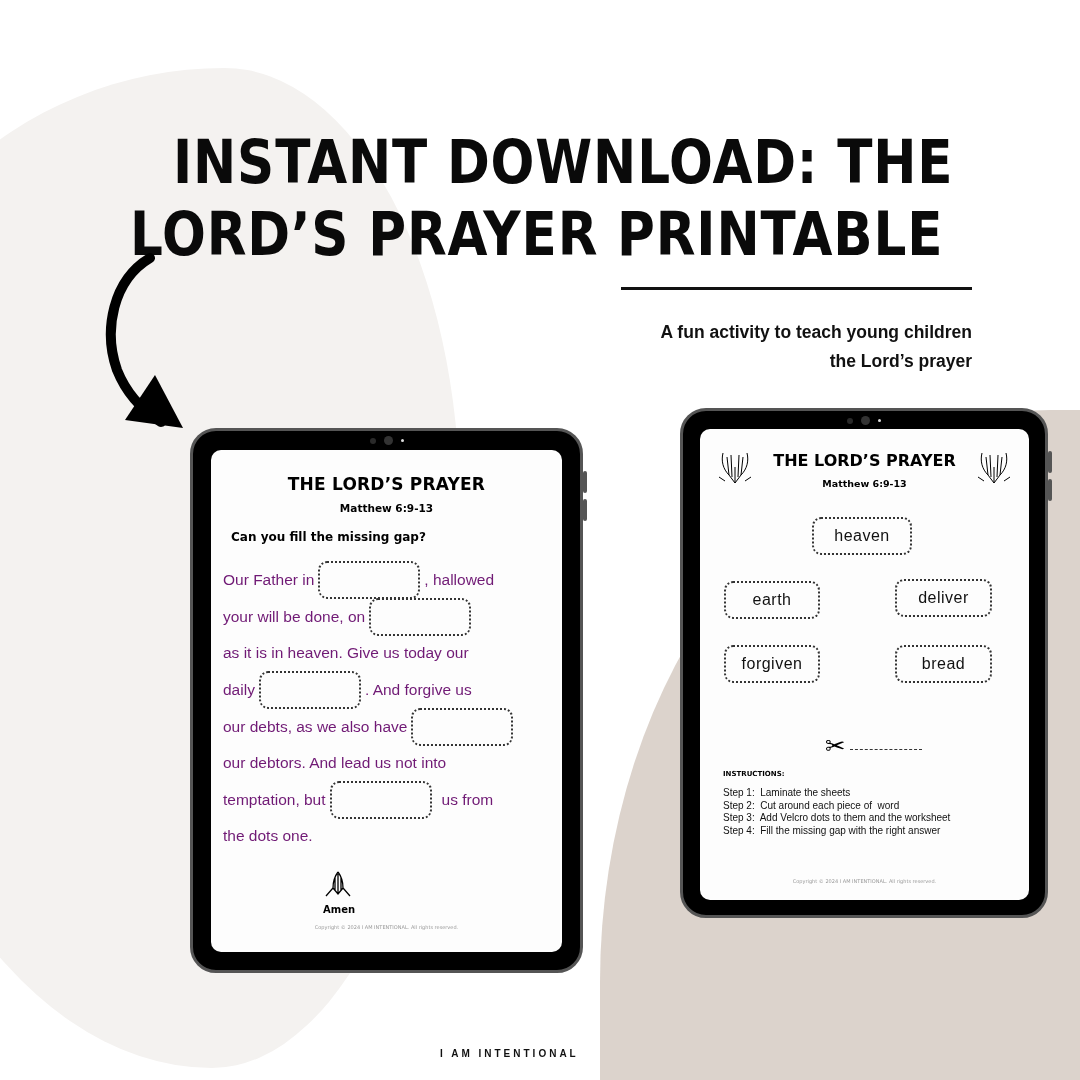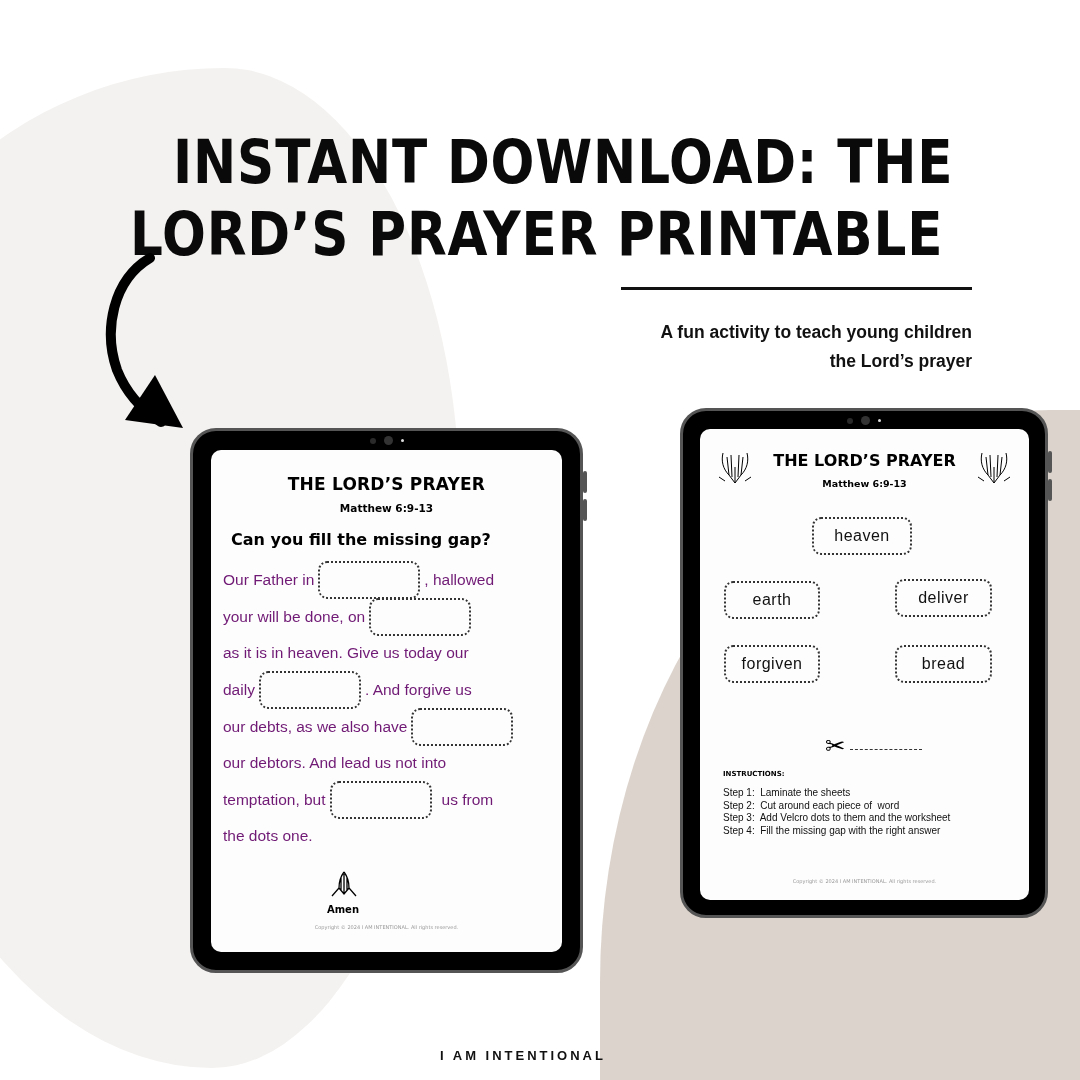"Can you fill the missing" .ws-q { font-size: 16px -> 12px }
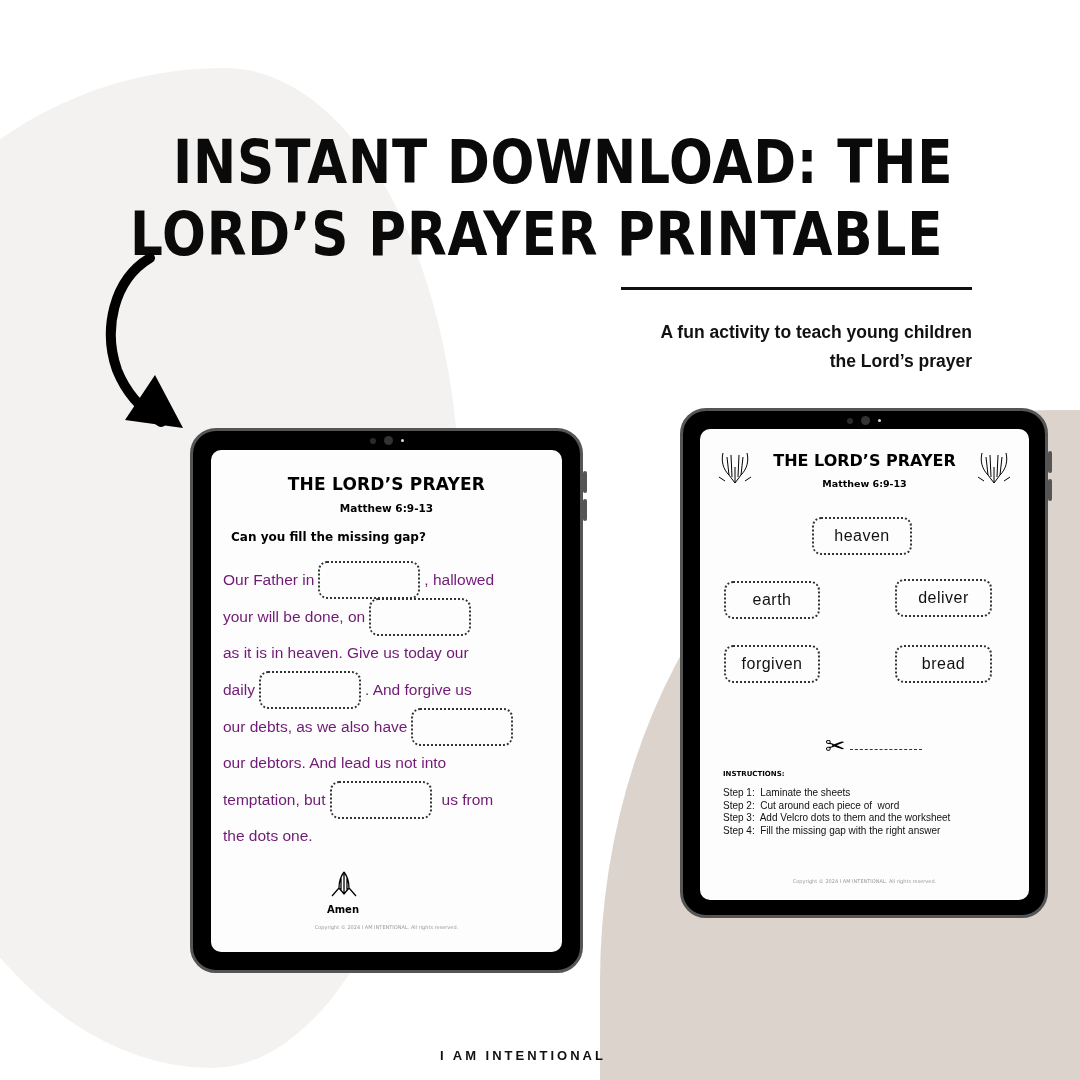"Amen" .amen { left: 98px -> 112px; text-align: right -> left }
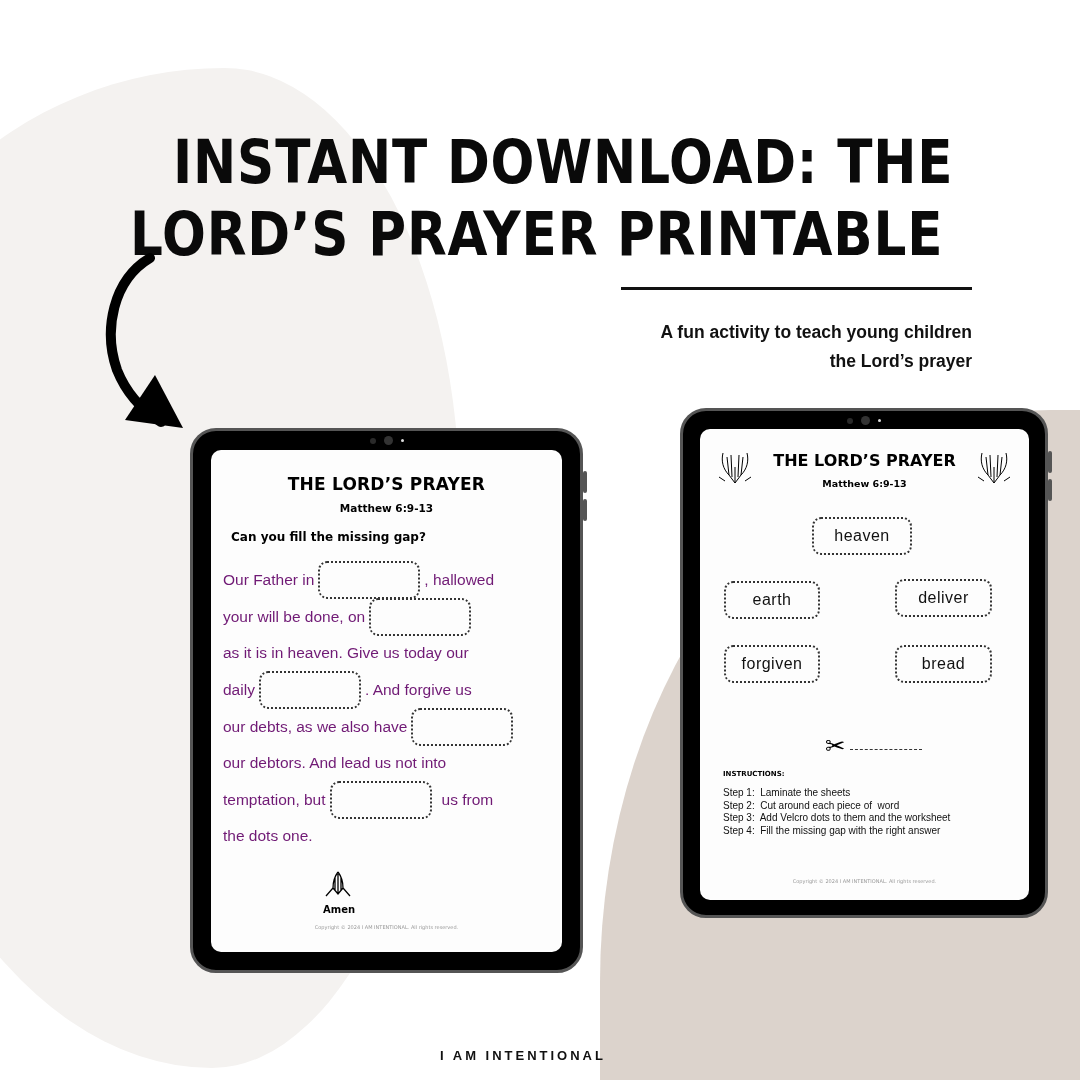"I AM INTENTIONAL" .brand { font-size: 13px -> 10px }
